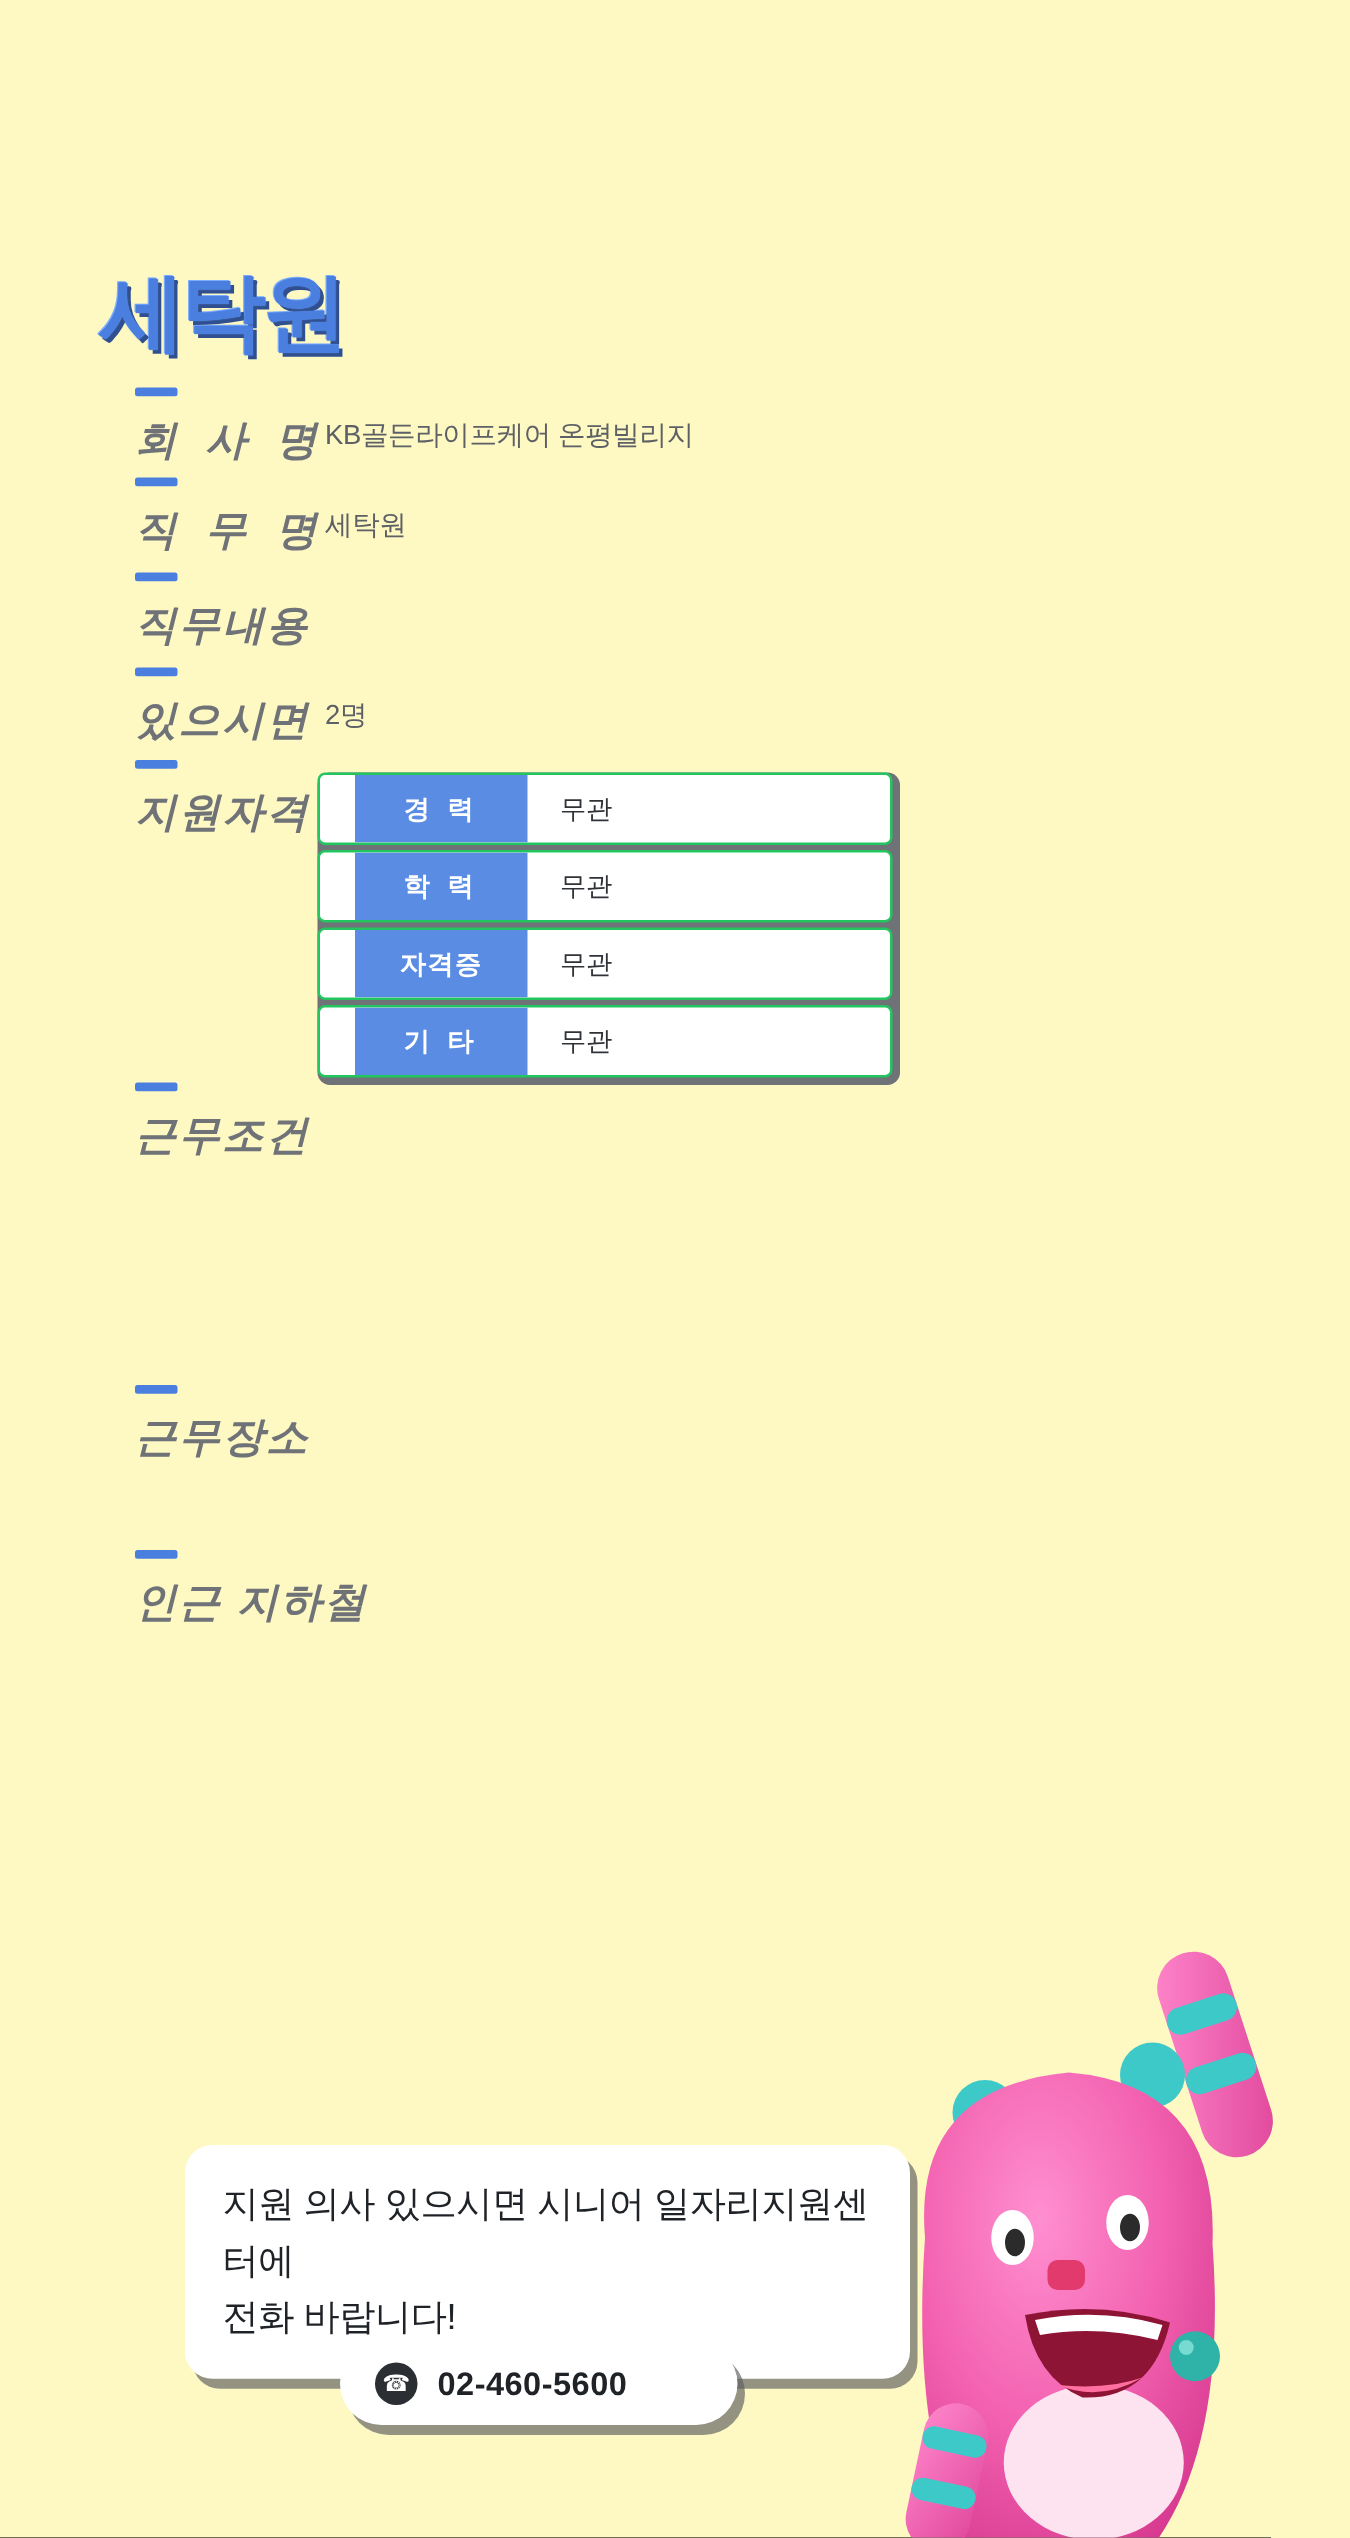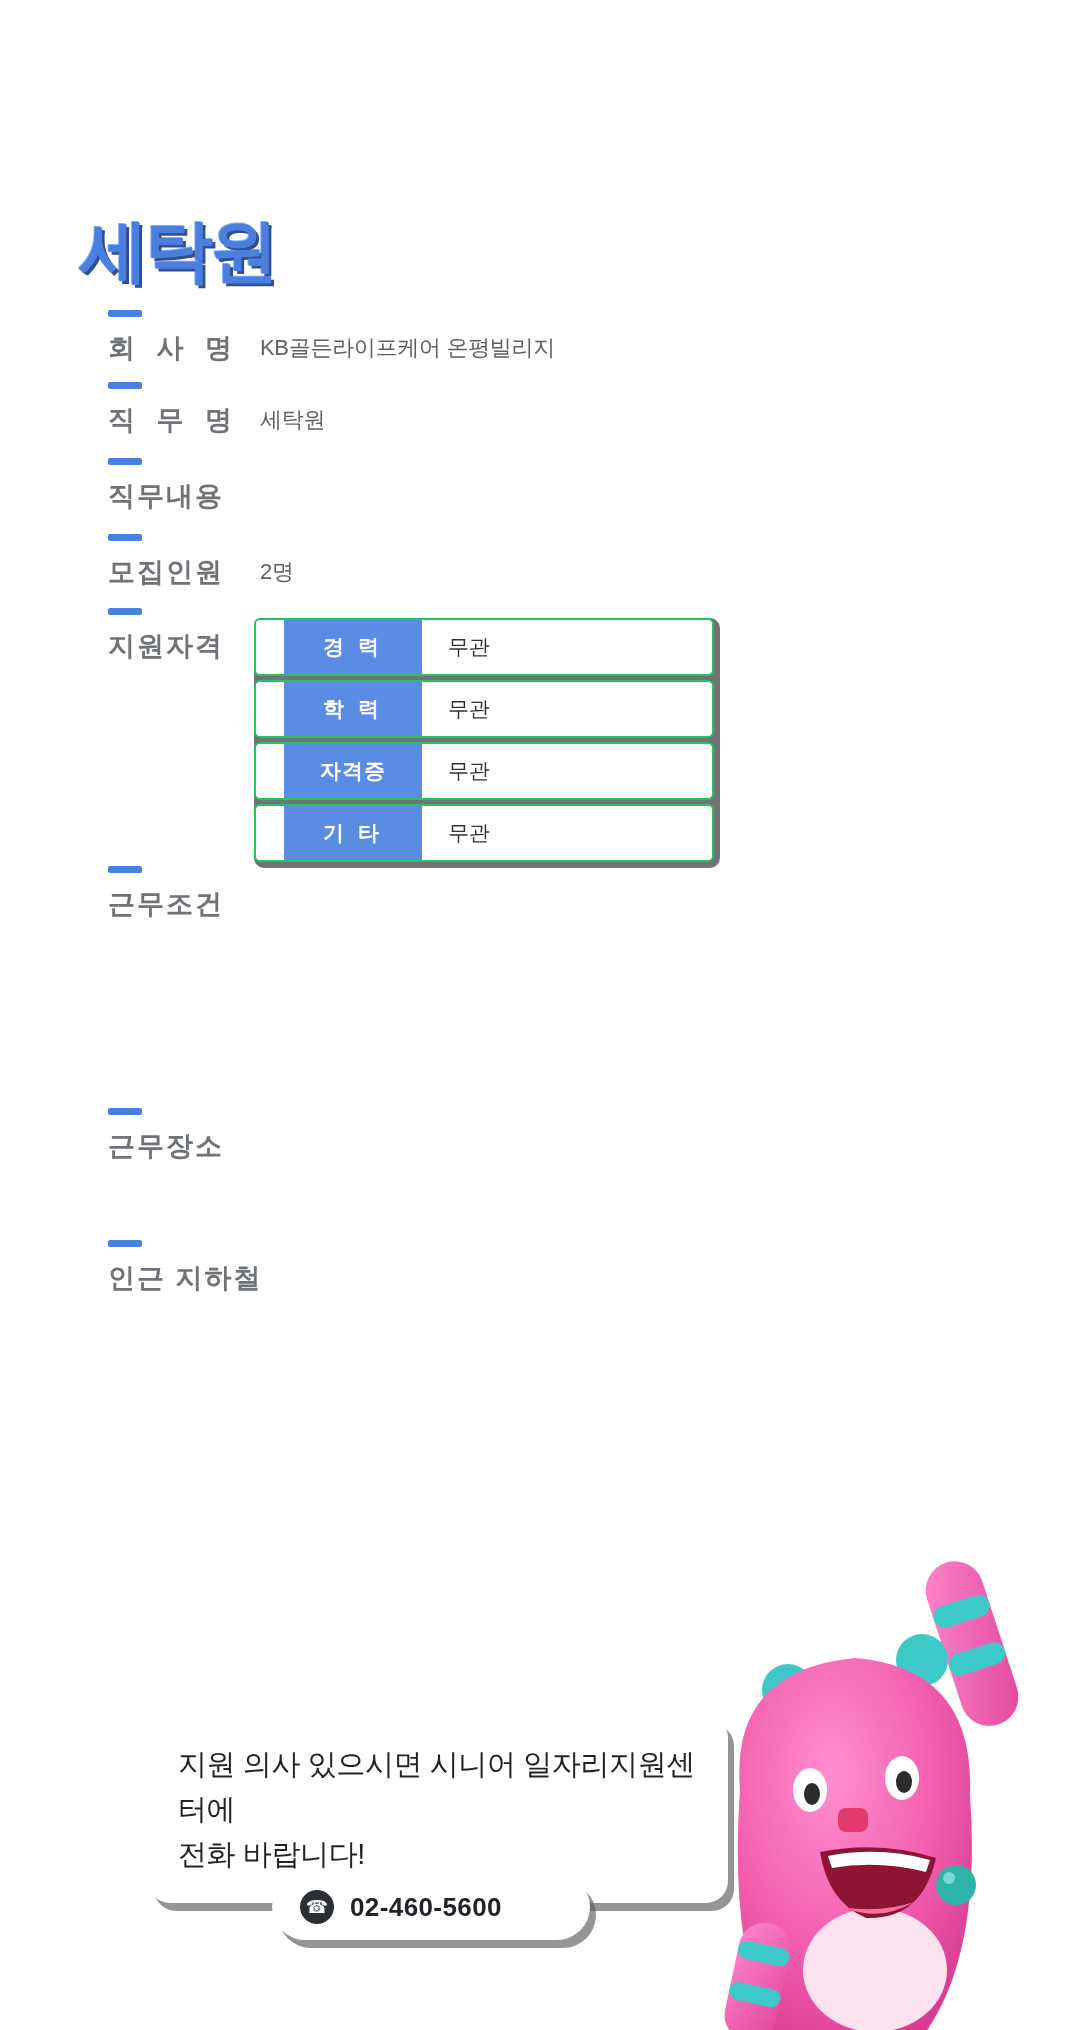"세탁원" .page { background: #ffffff -> #fef9c3 }
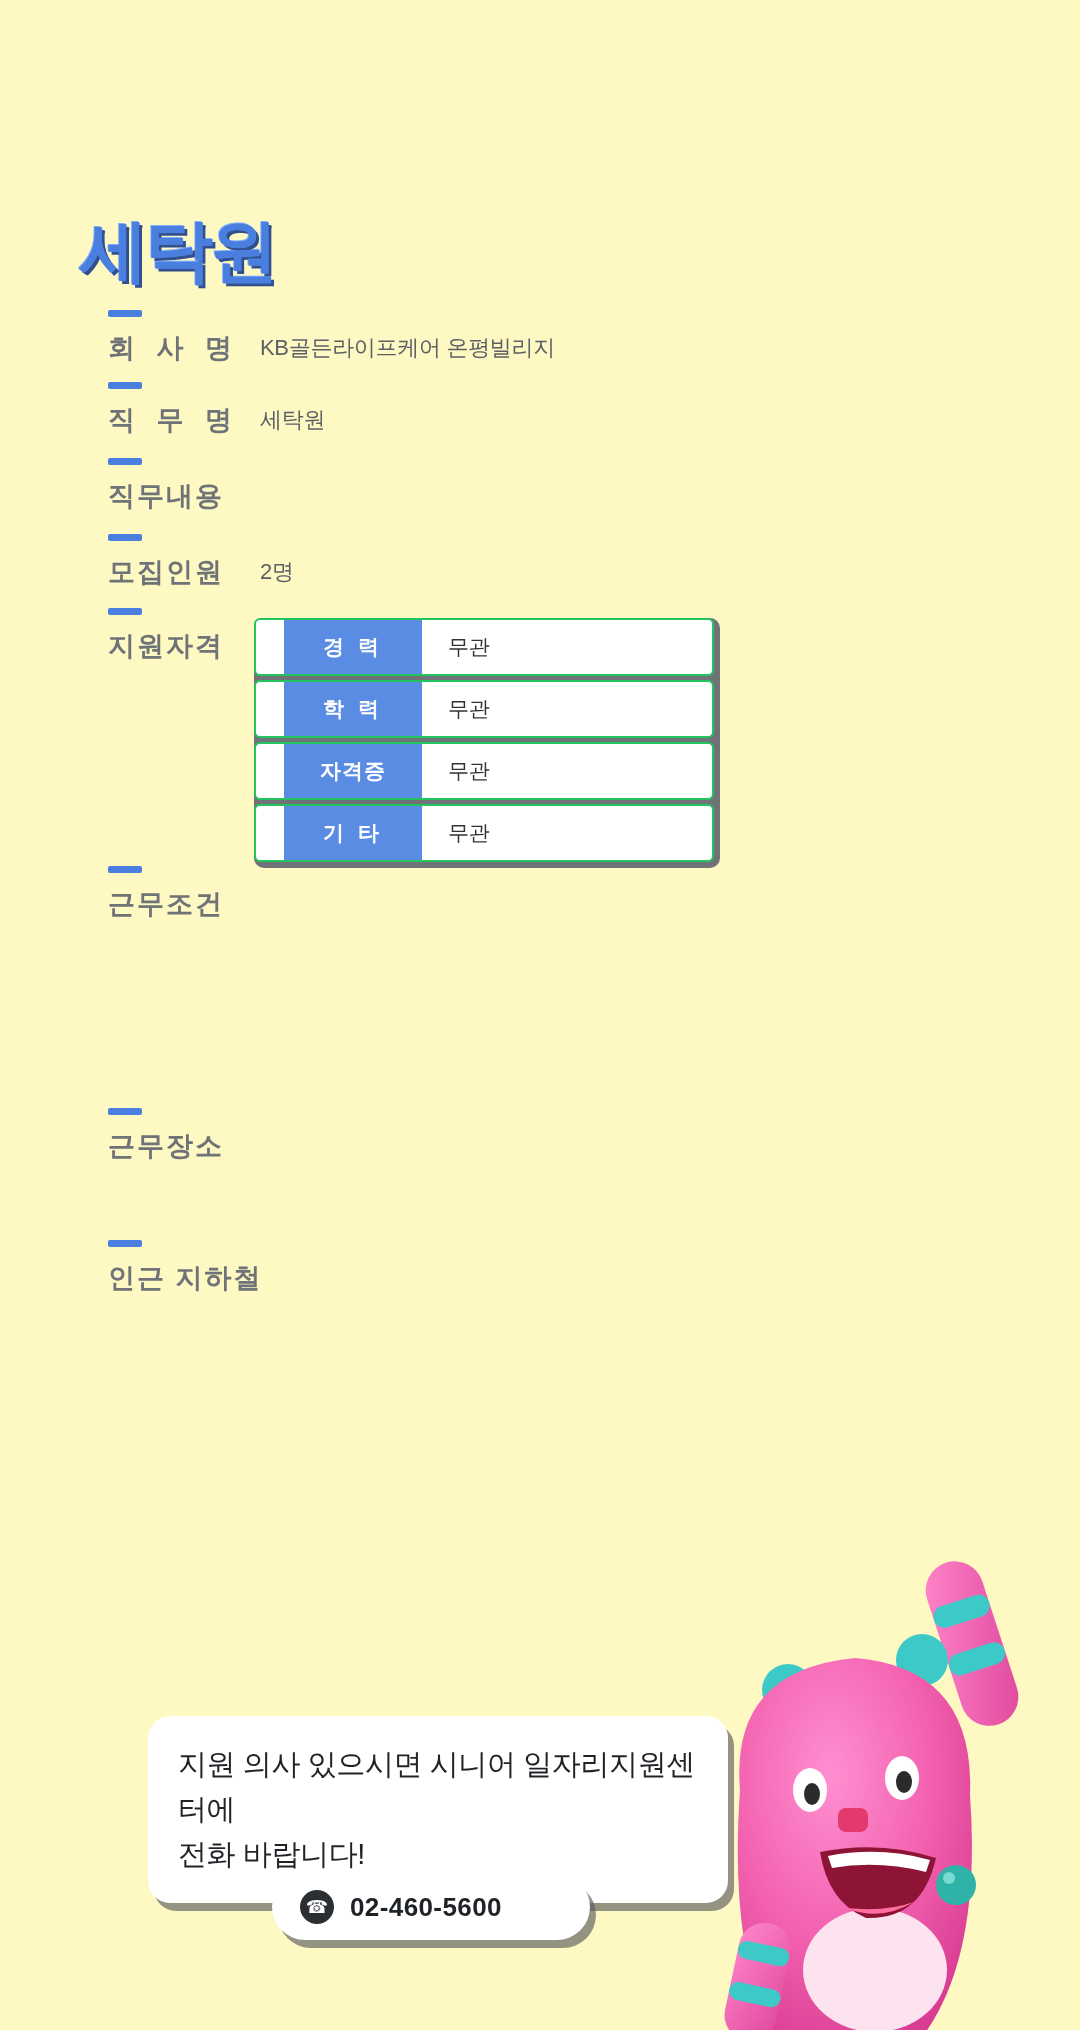"회 사 명" .field .label { font-size: 27px -> 33px; font-style: none -> italic }
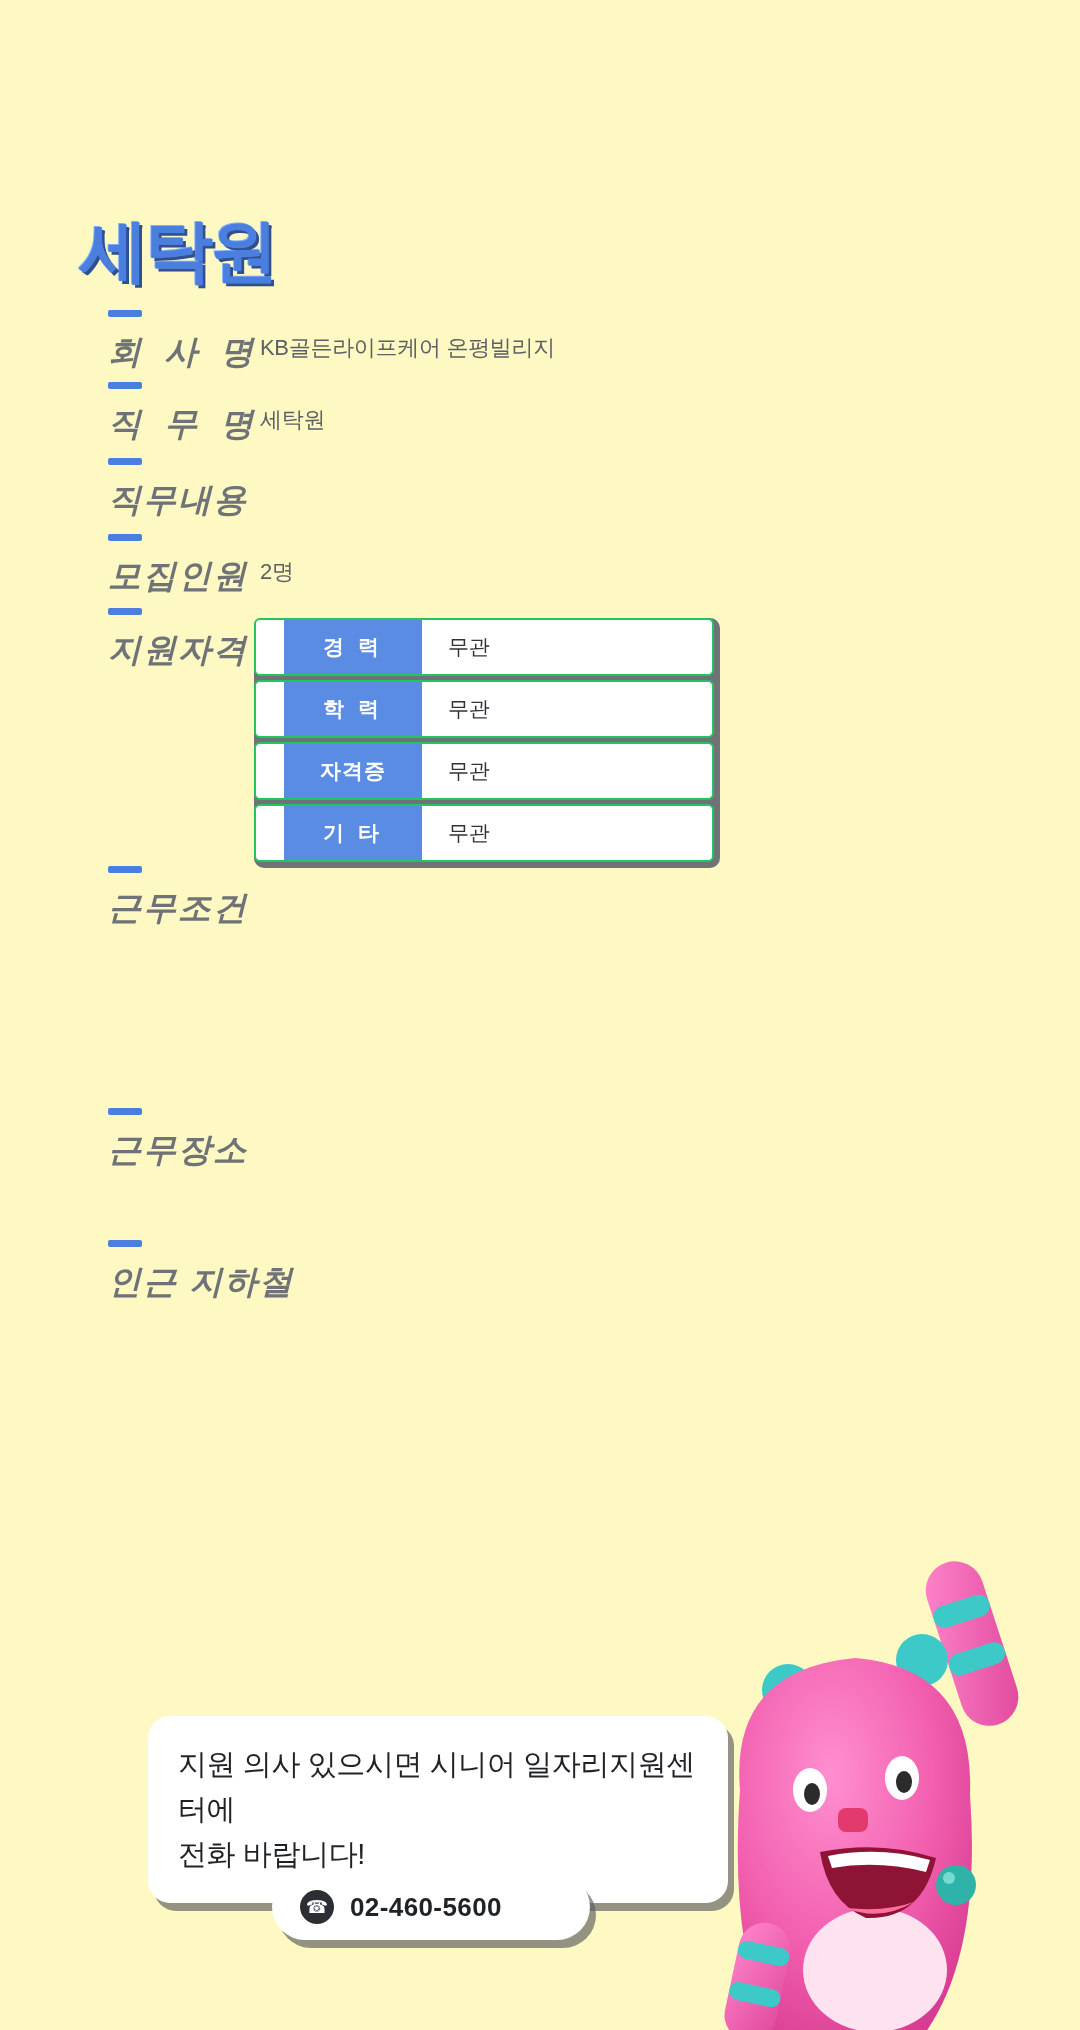"모집인원" div.label { text: 모집인원 -> 있으시면 }
